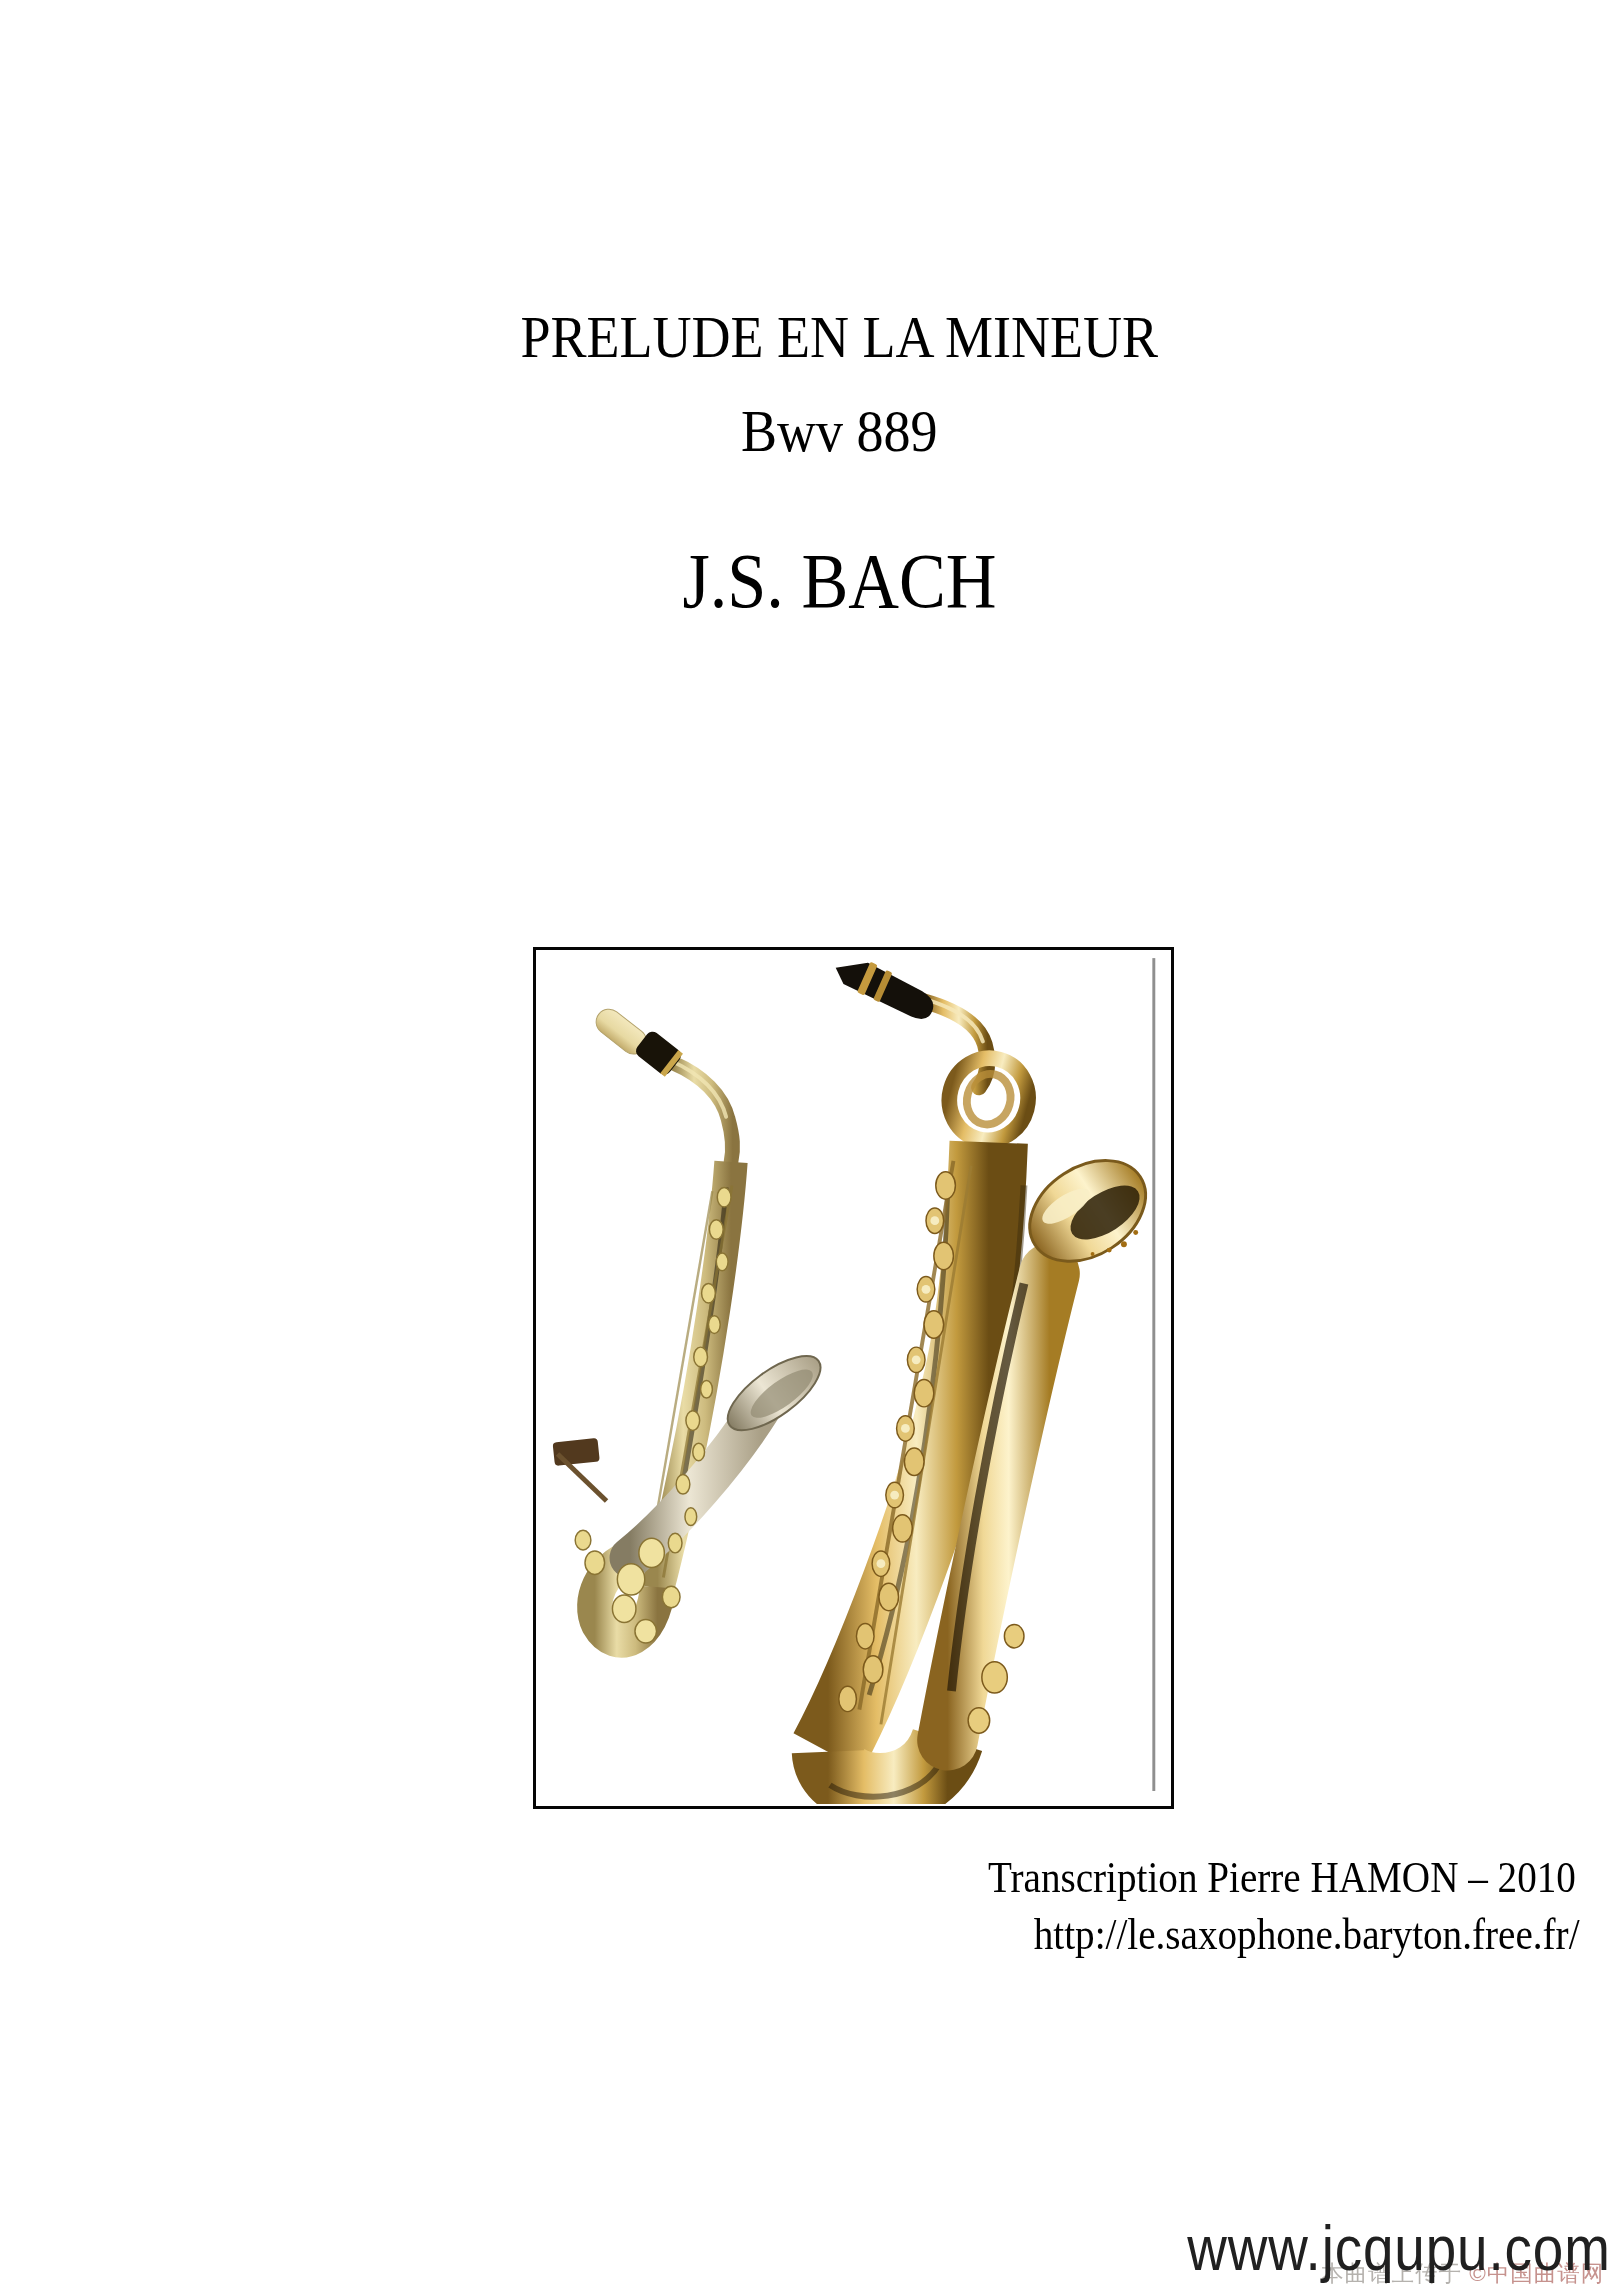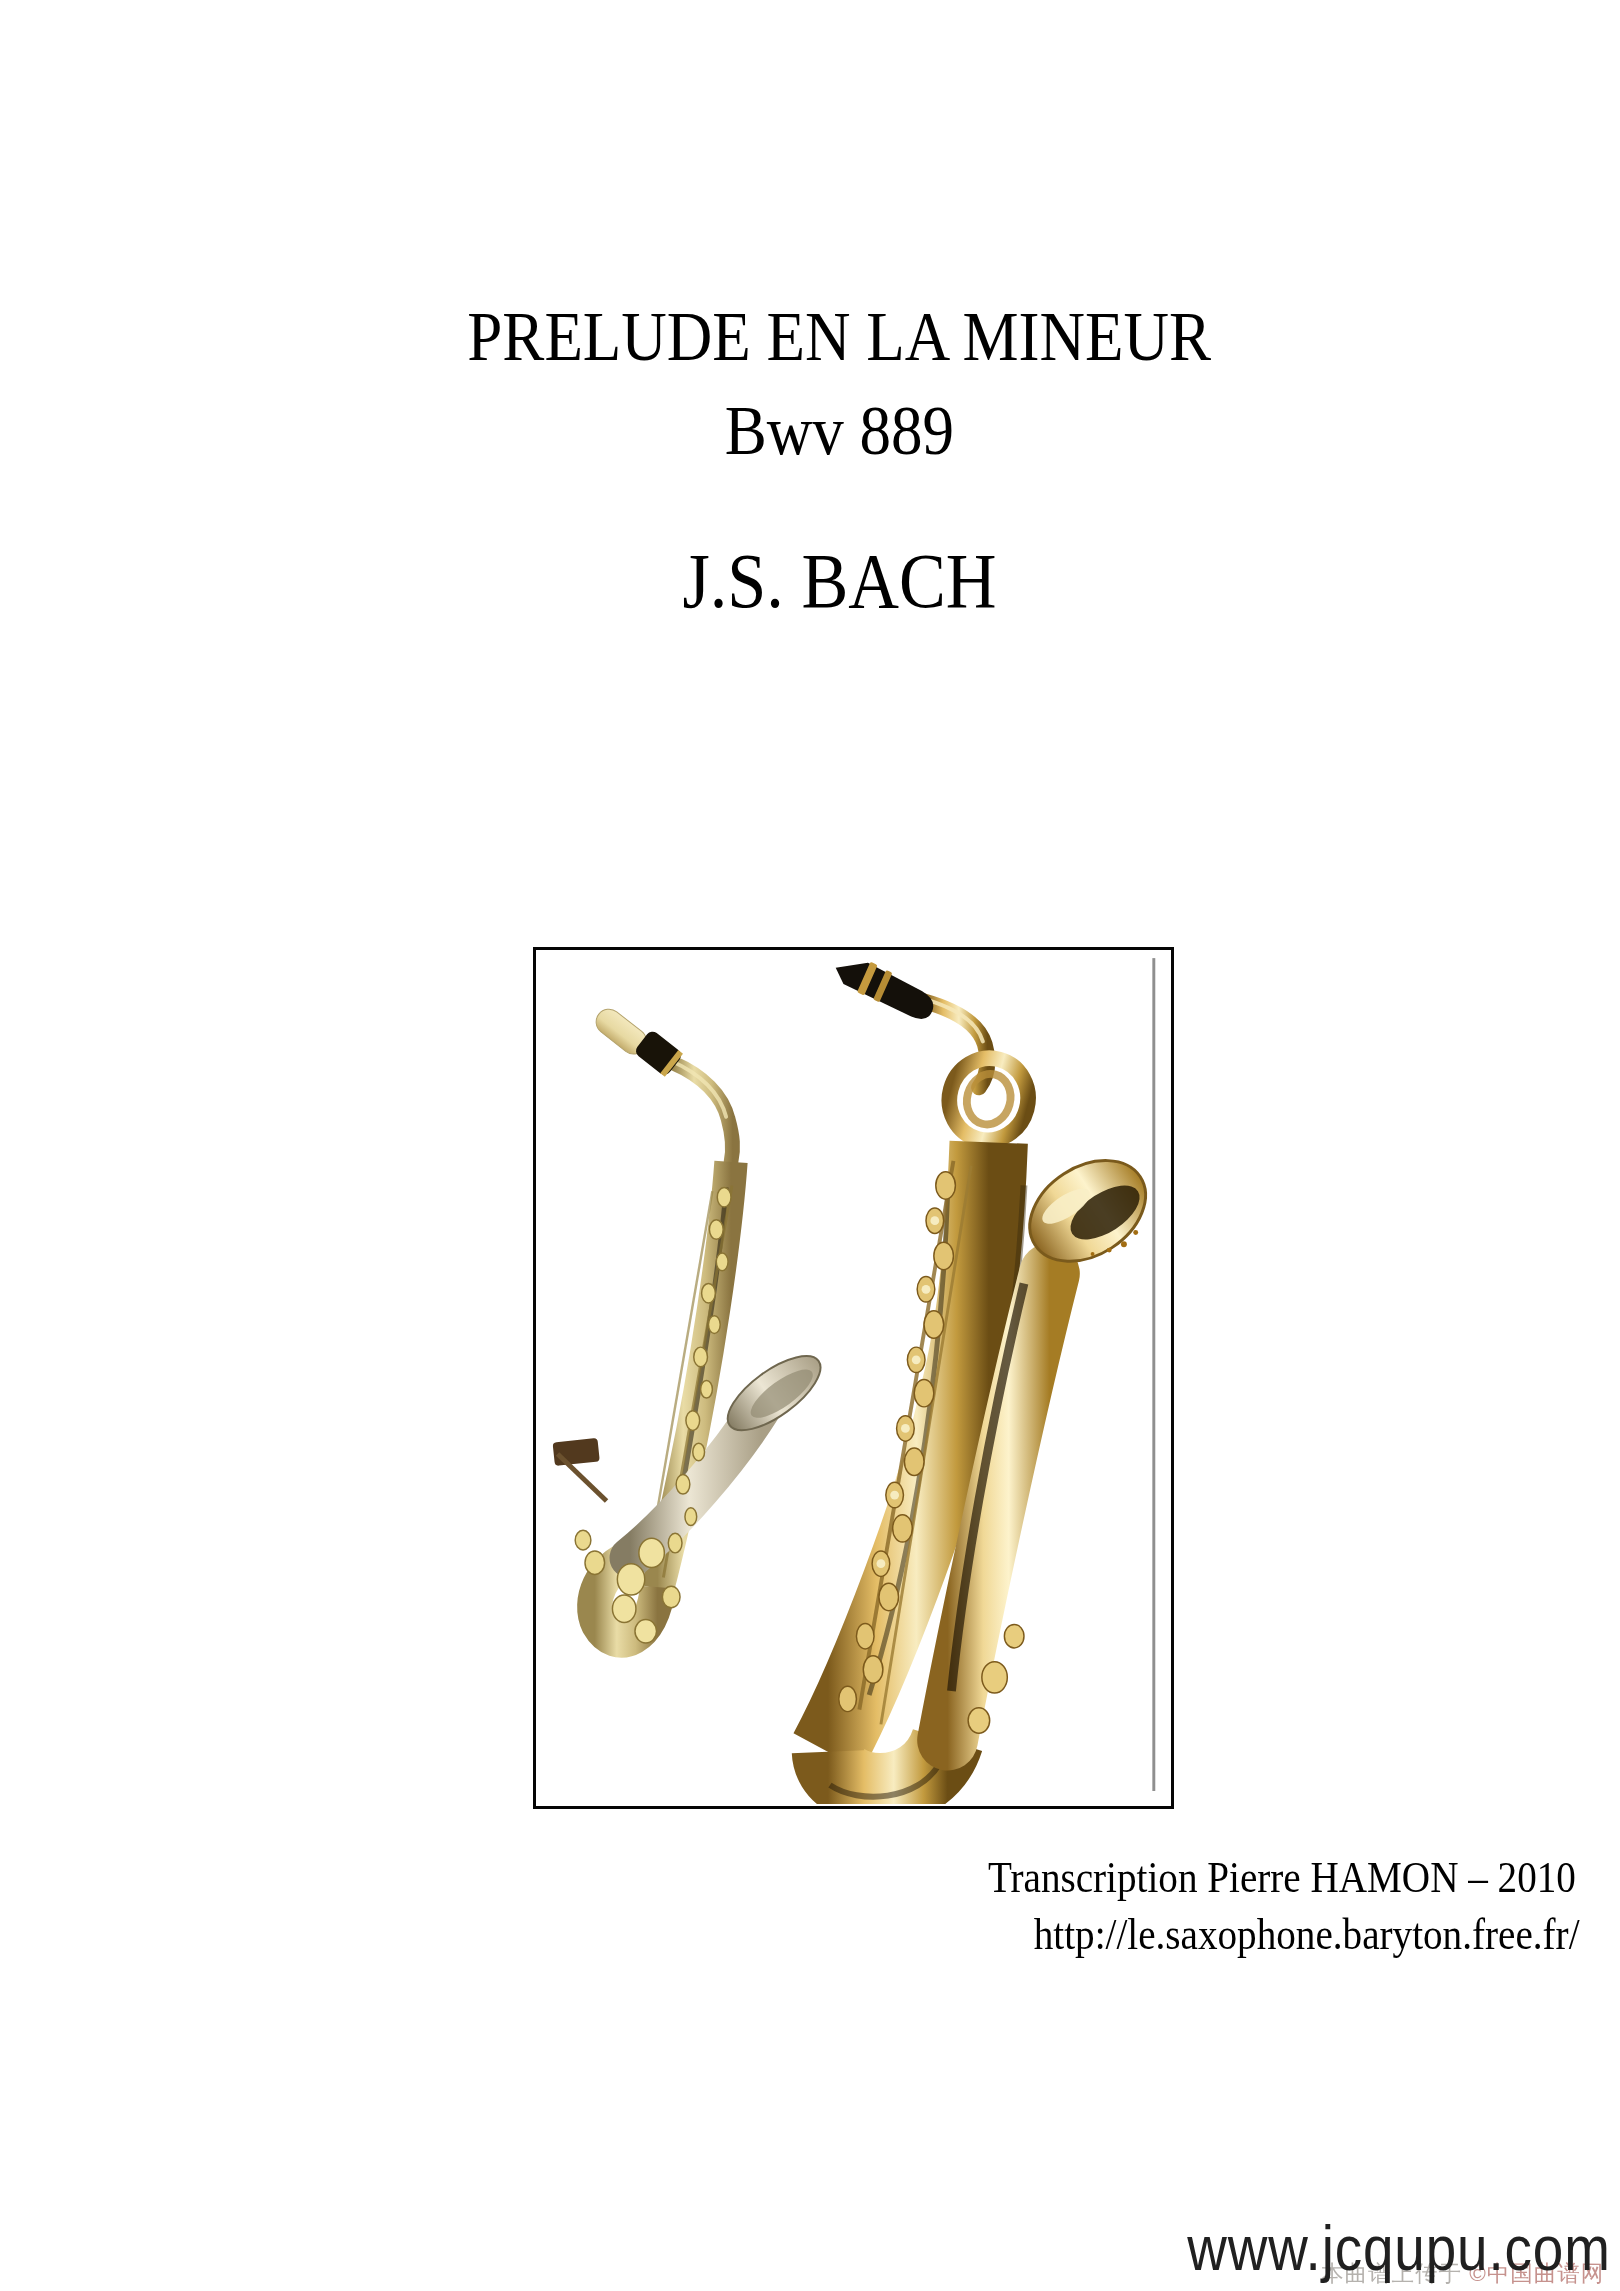"PRELUDE EN LA MINEUR" .title-block { font-size: 70px -> 60px }
